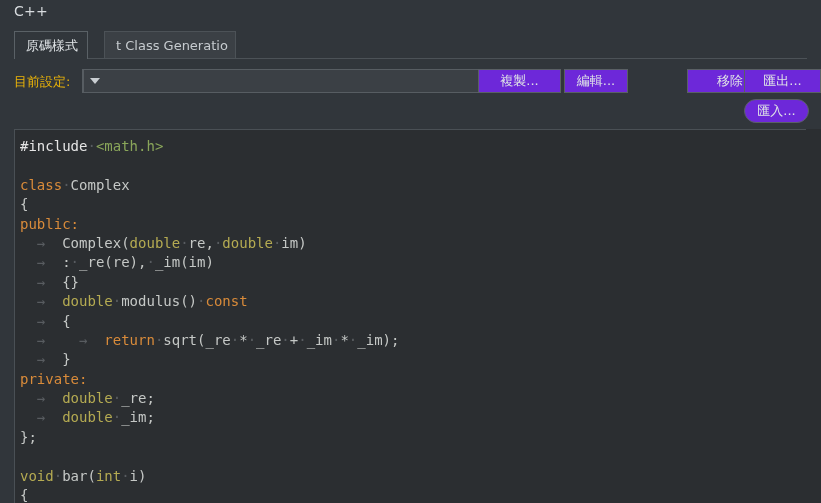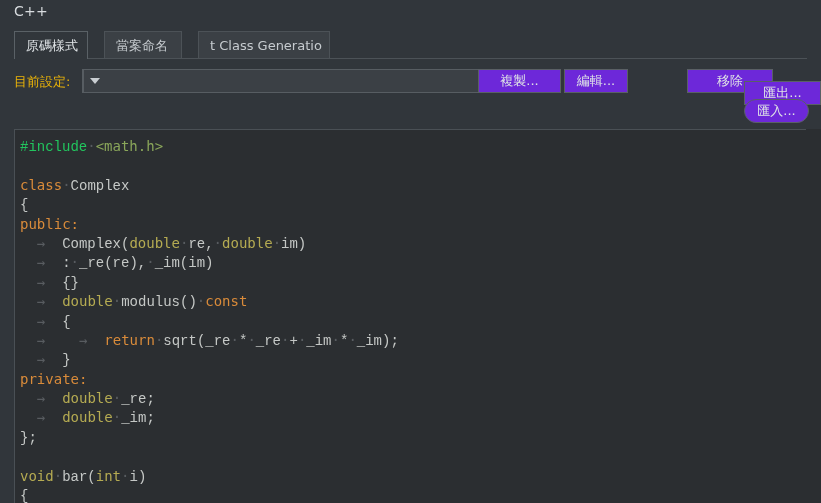"當案命名" div.tab { html: <div> <span>當案命名</span> </div> -> none }
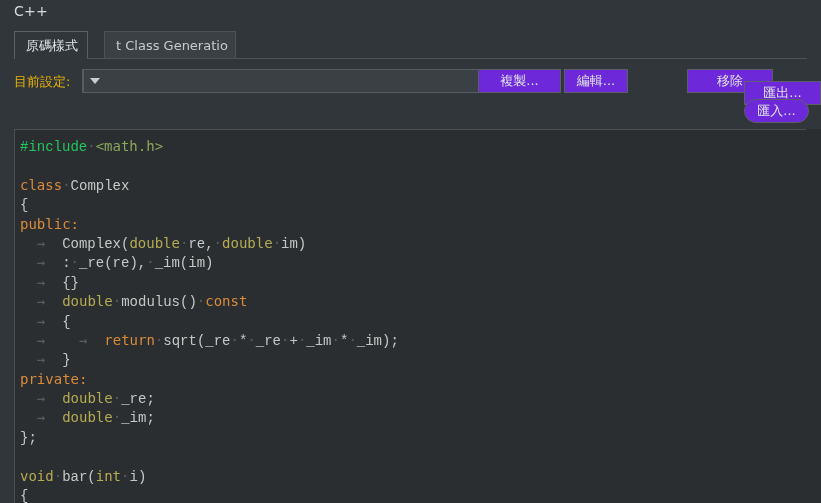"匯出..." .btn-export { top: 81px -> 69px }
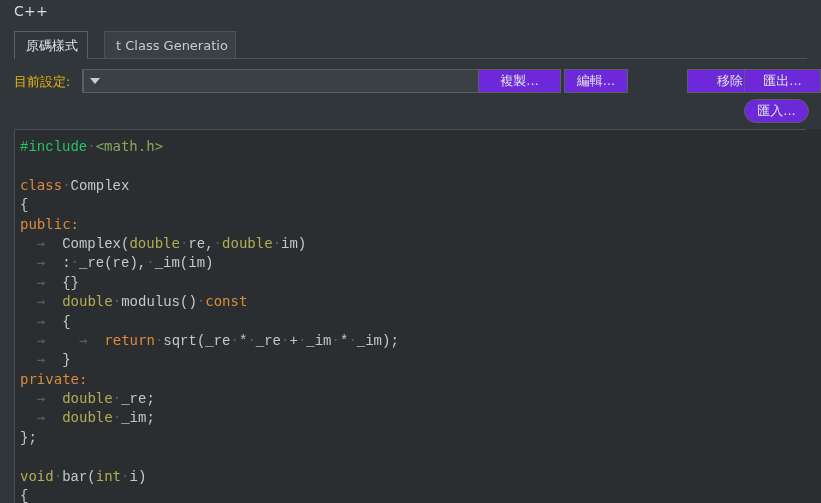"#include" .k-pre { color: #22c55e -> #e5e5e5; font-family: Liberation Mono, monospace -> none }
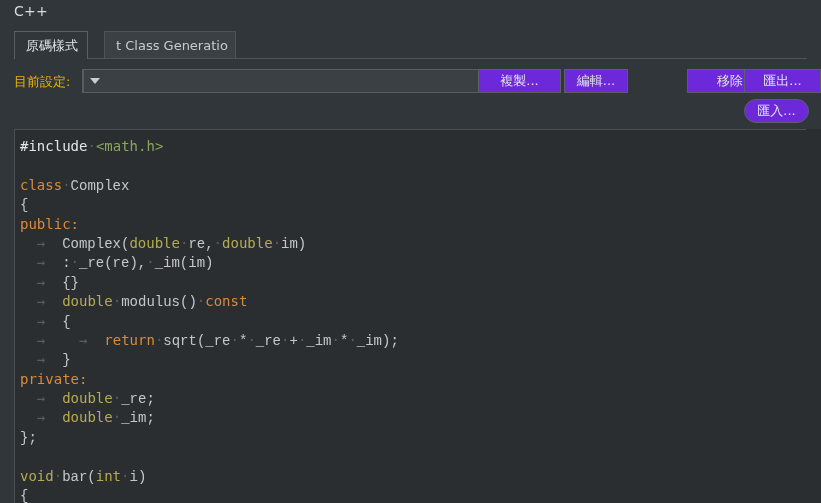"Complex" .k-txt { font-family: Liberation Mono, monospace -> none }
